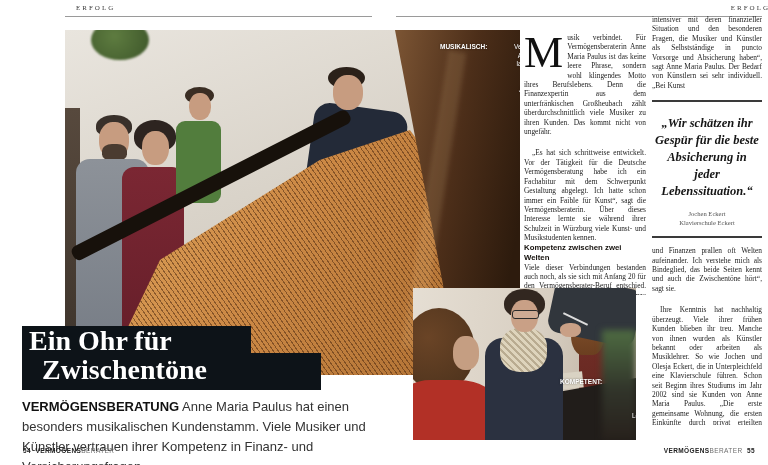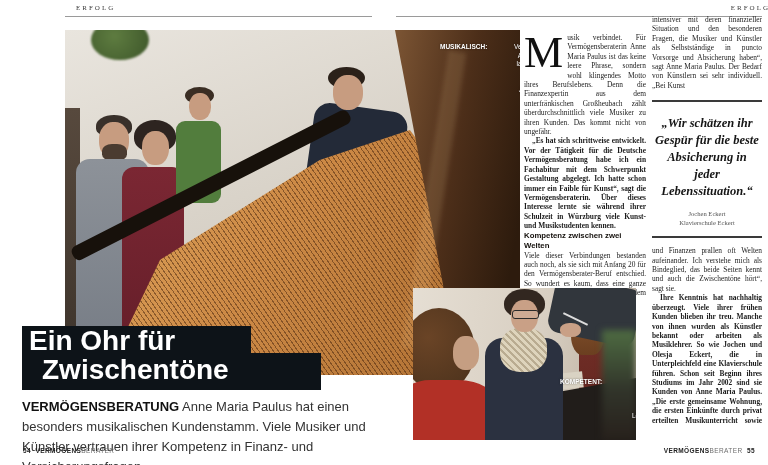"„Es hat sich schrittweise entwickelt." .col p.sp { font-weight: bold -> none; margin-top: 0 -> 12px }
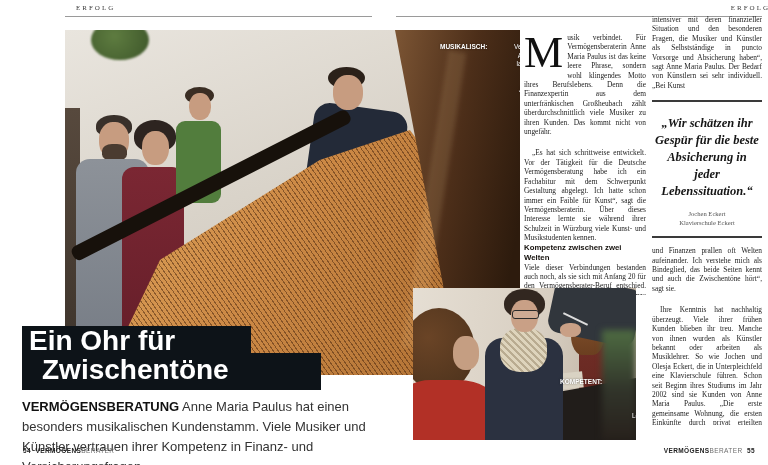"Ein Ohr für" .title-bar { font-family: Liberation Sans, sans-serif -> Liberation Serif, serif }
